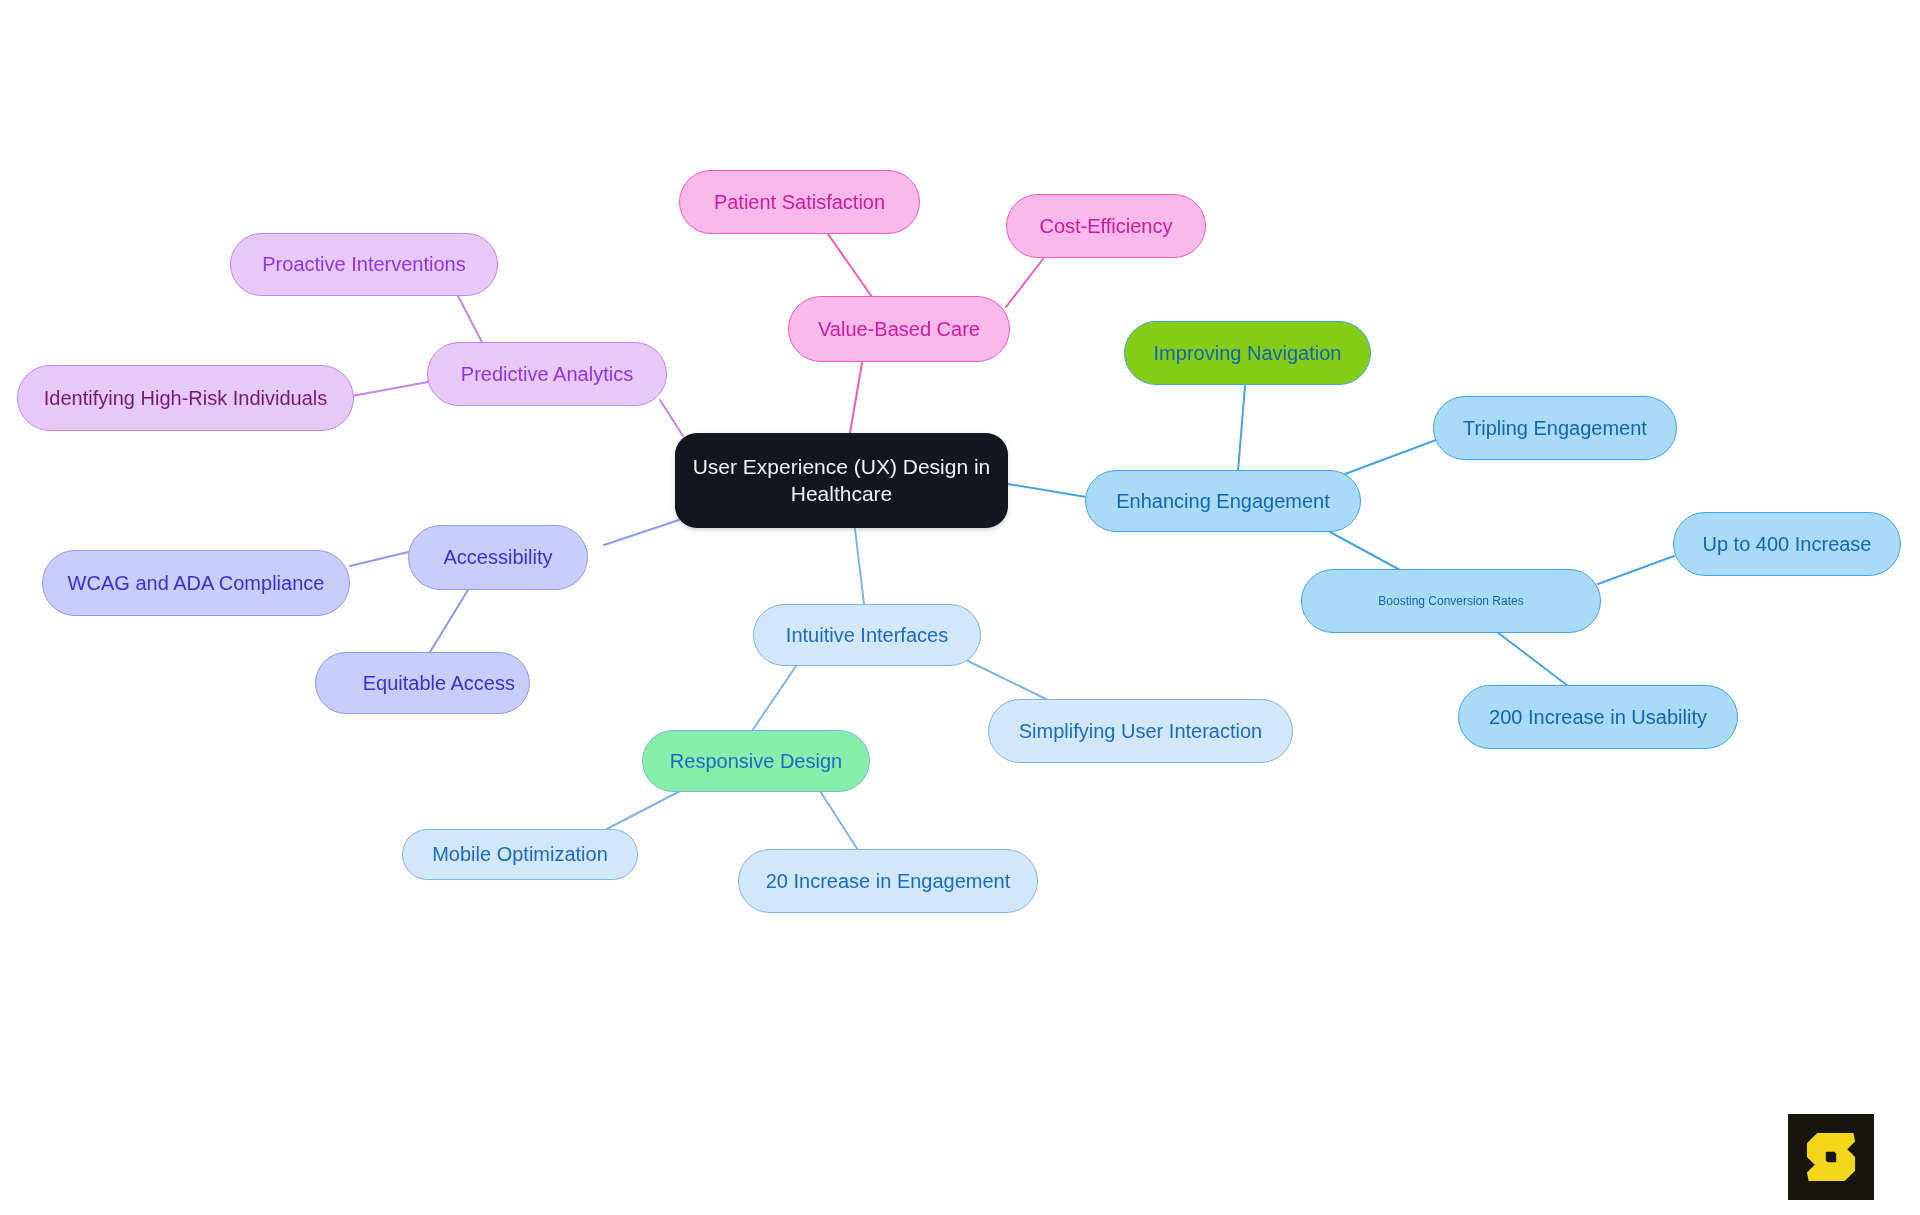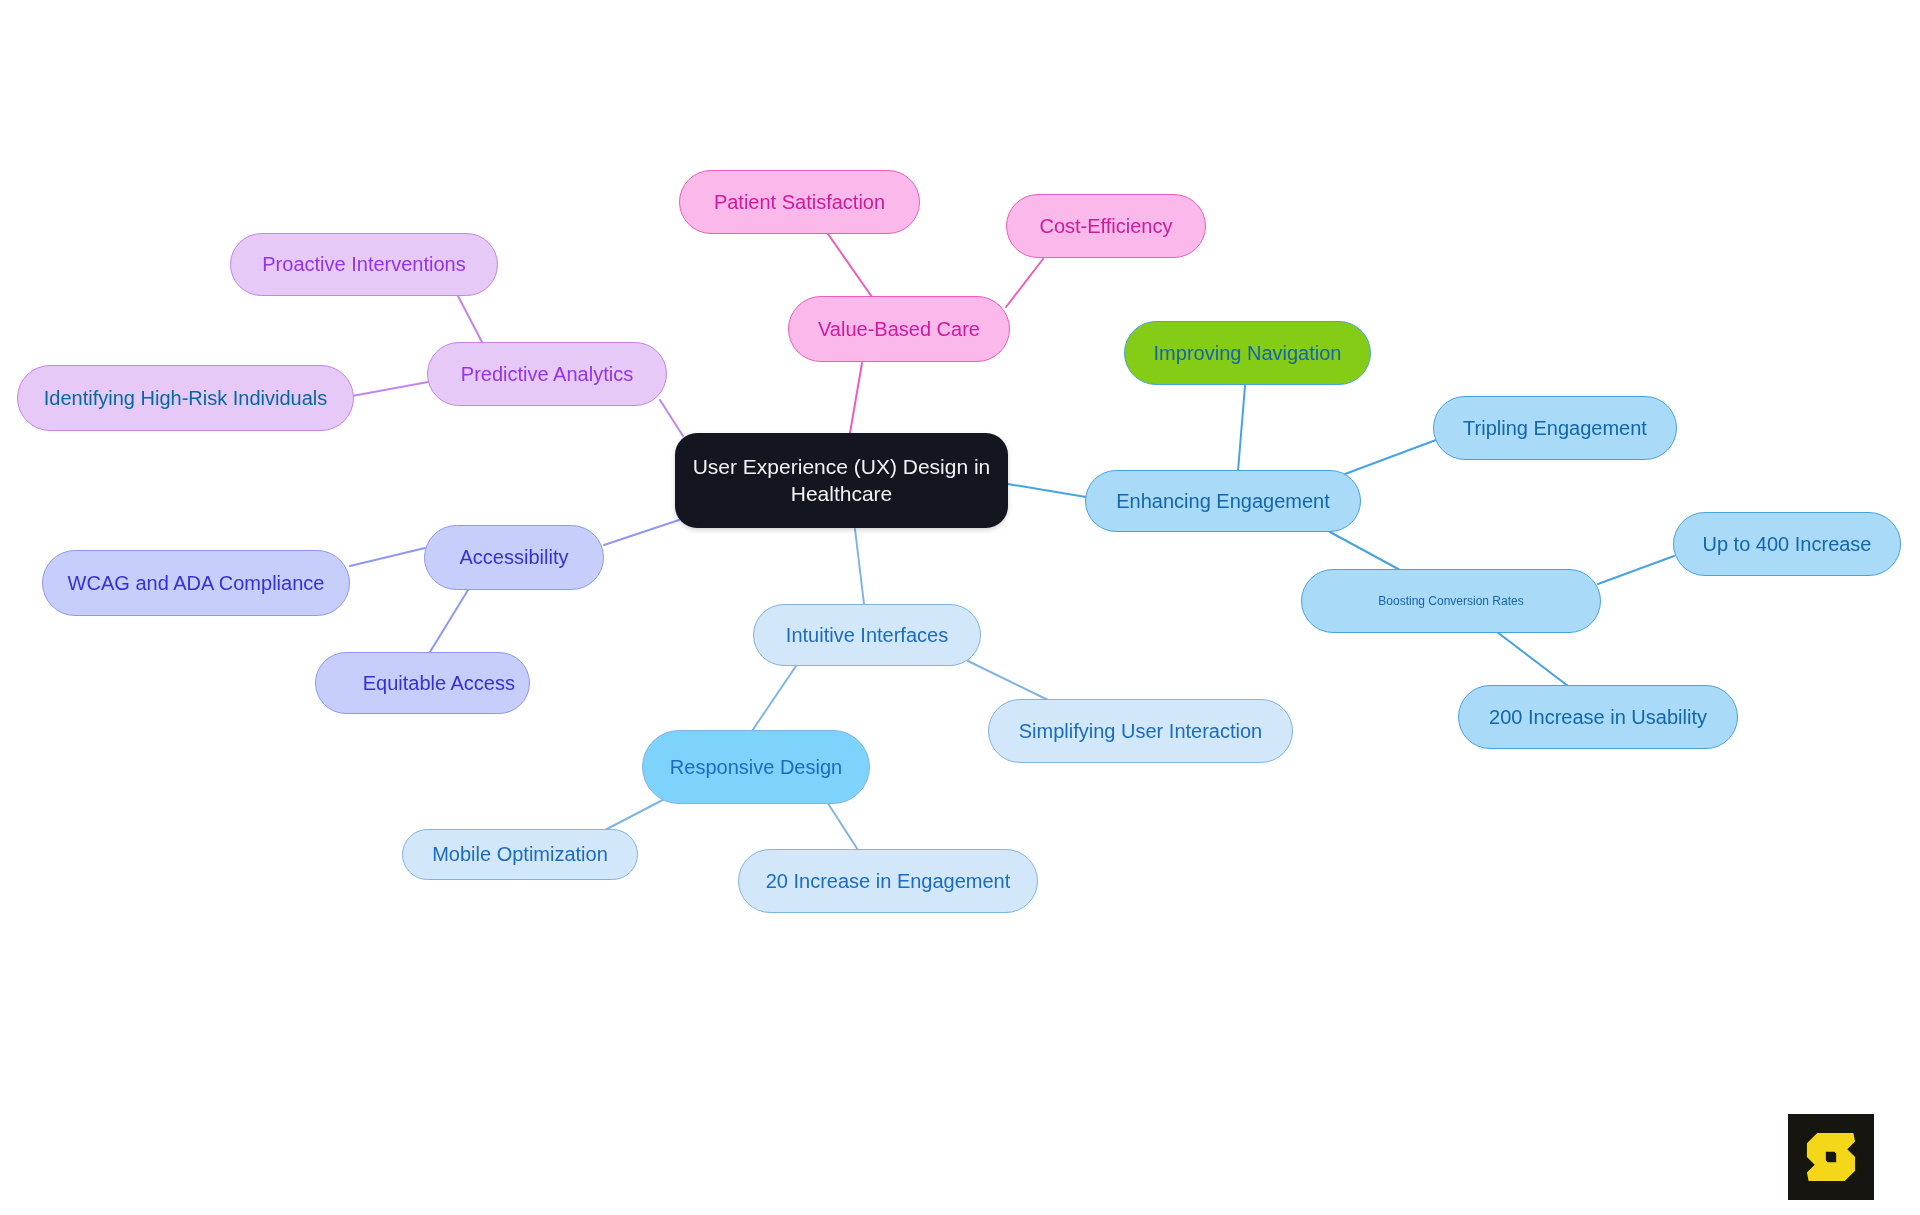"Identifying High-Risk Individuals" div.node { color: #0369a1 -> #701a75 }
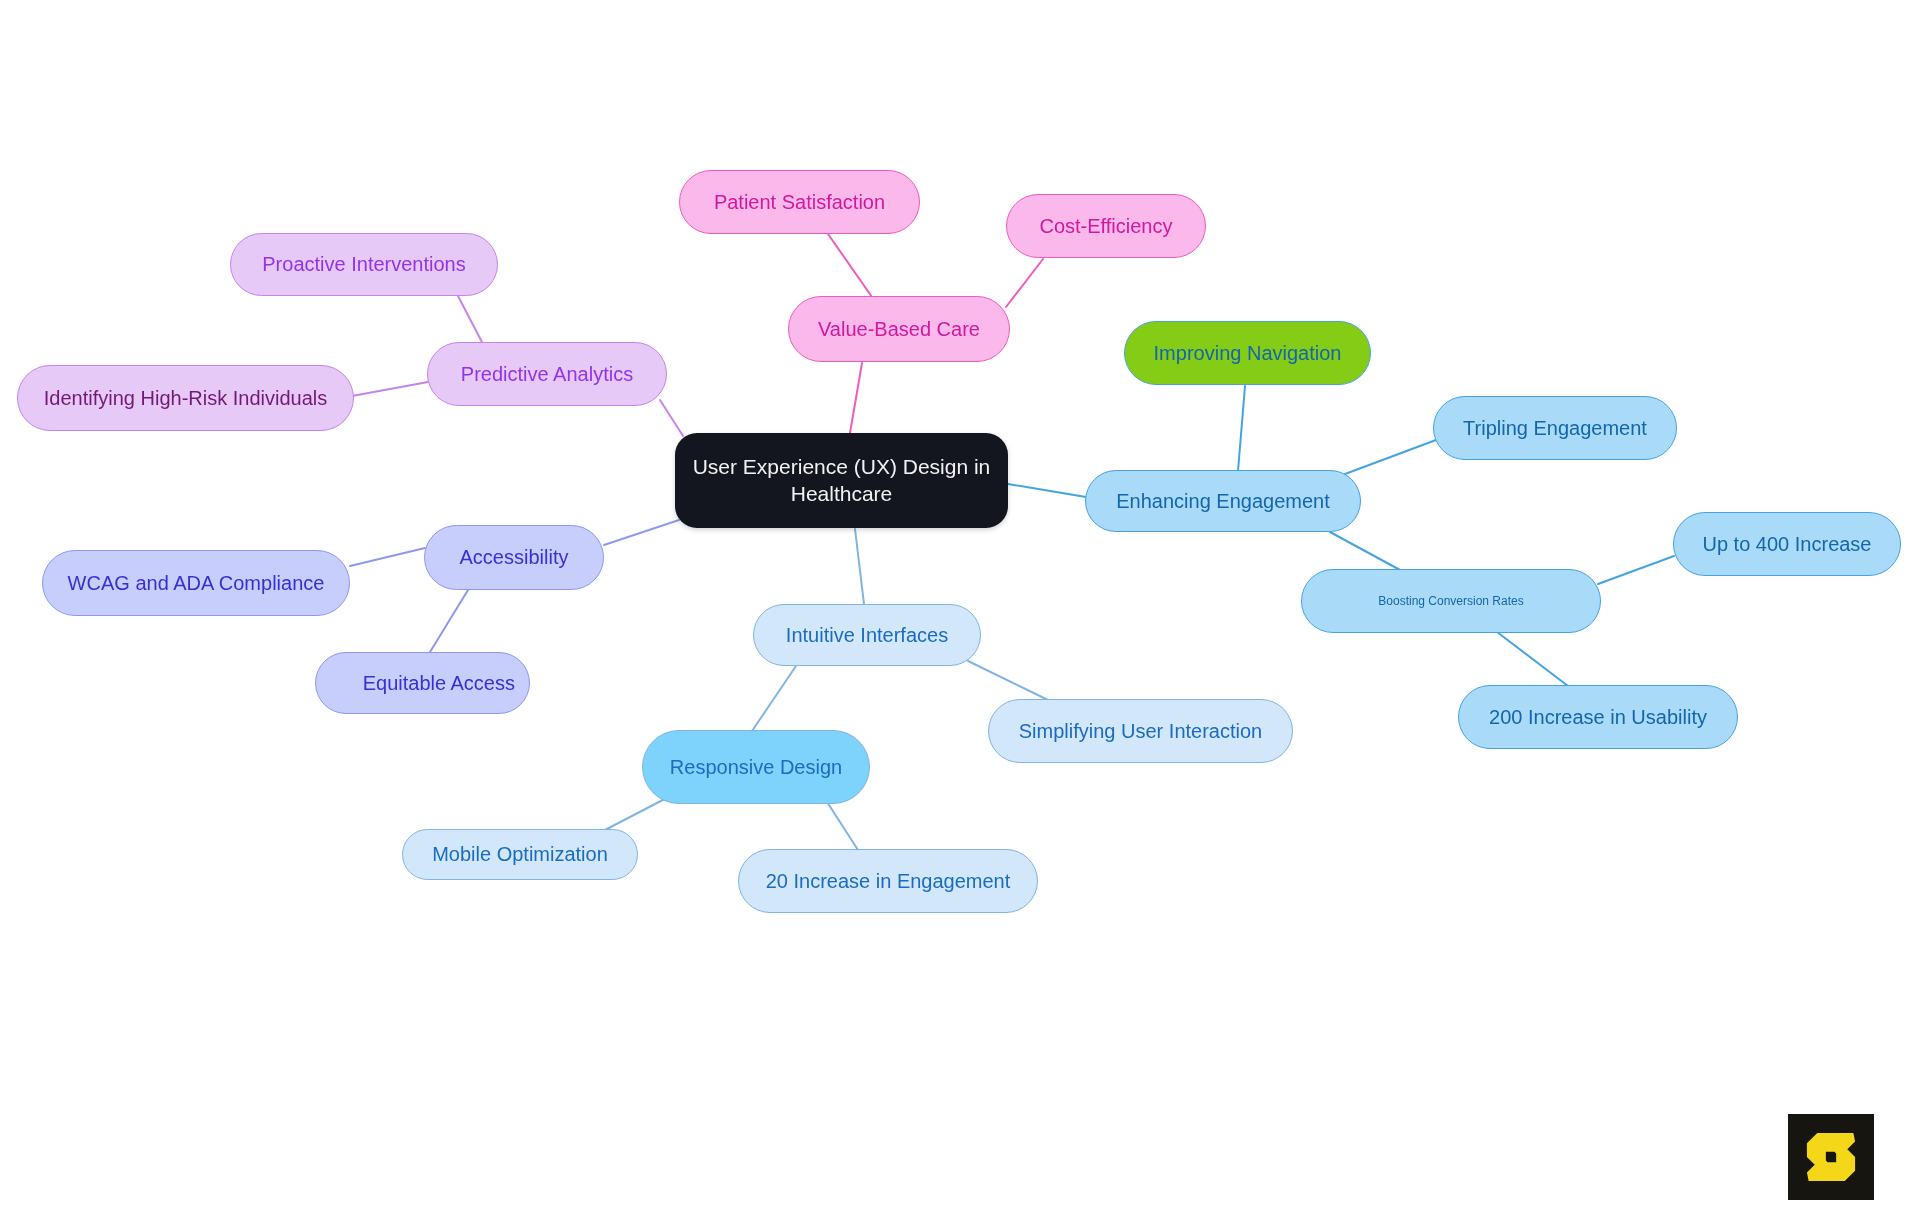"Accessibility" div.node { left: 424px -> 408px }
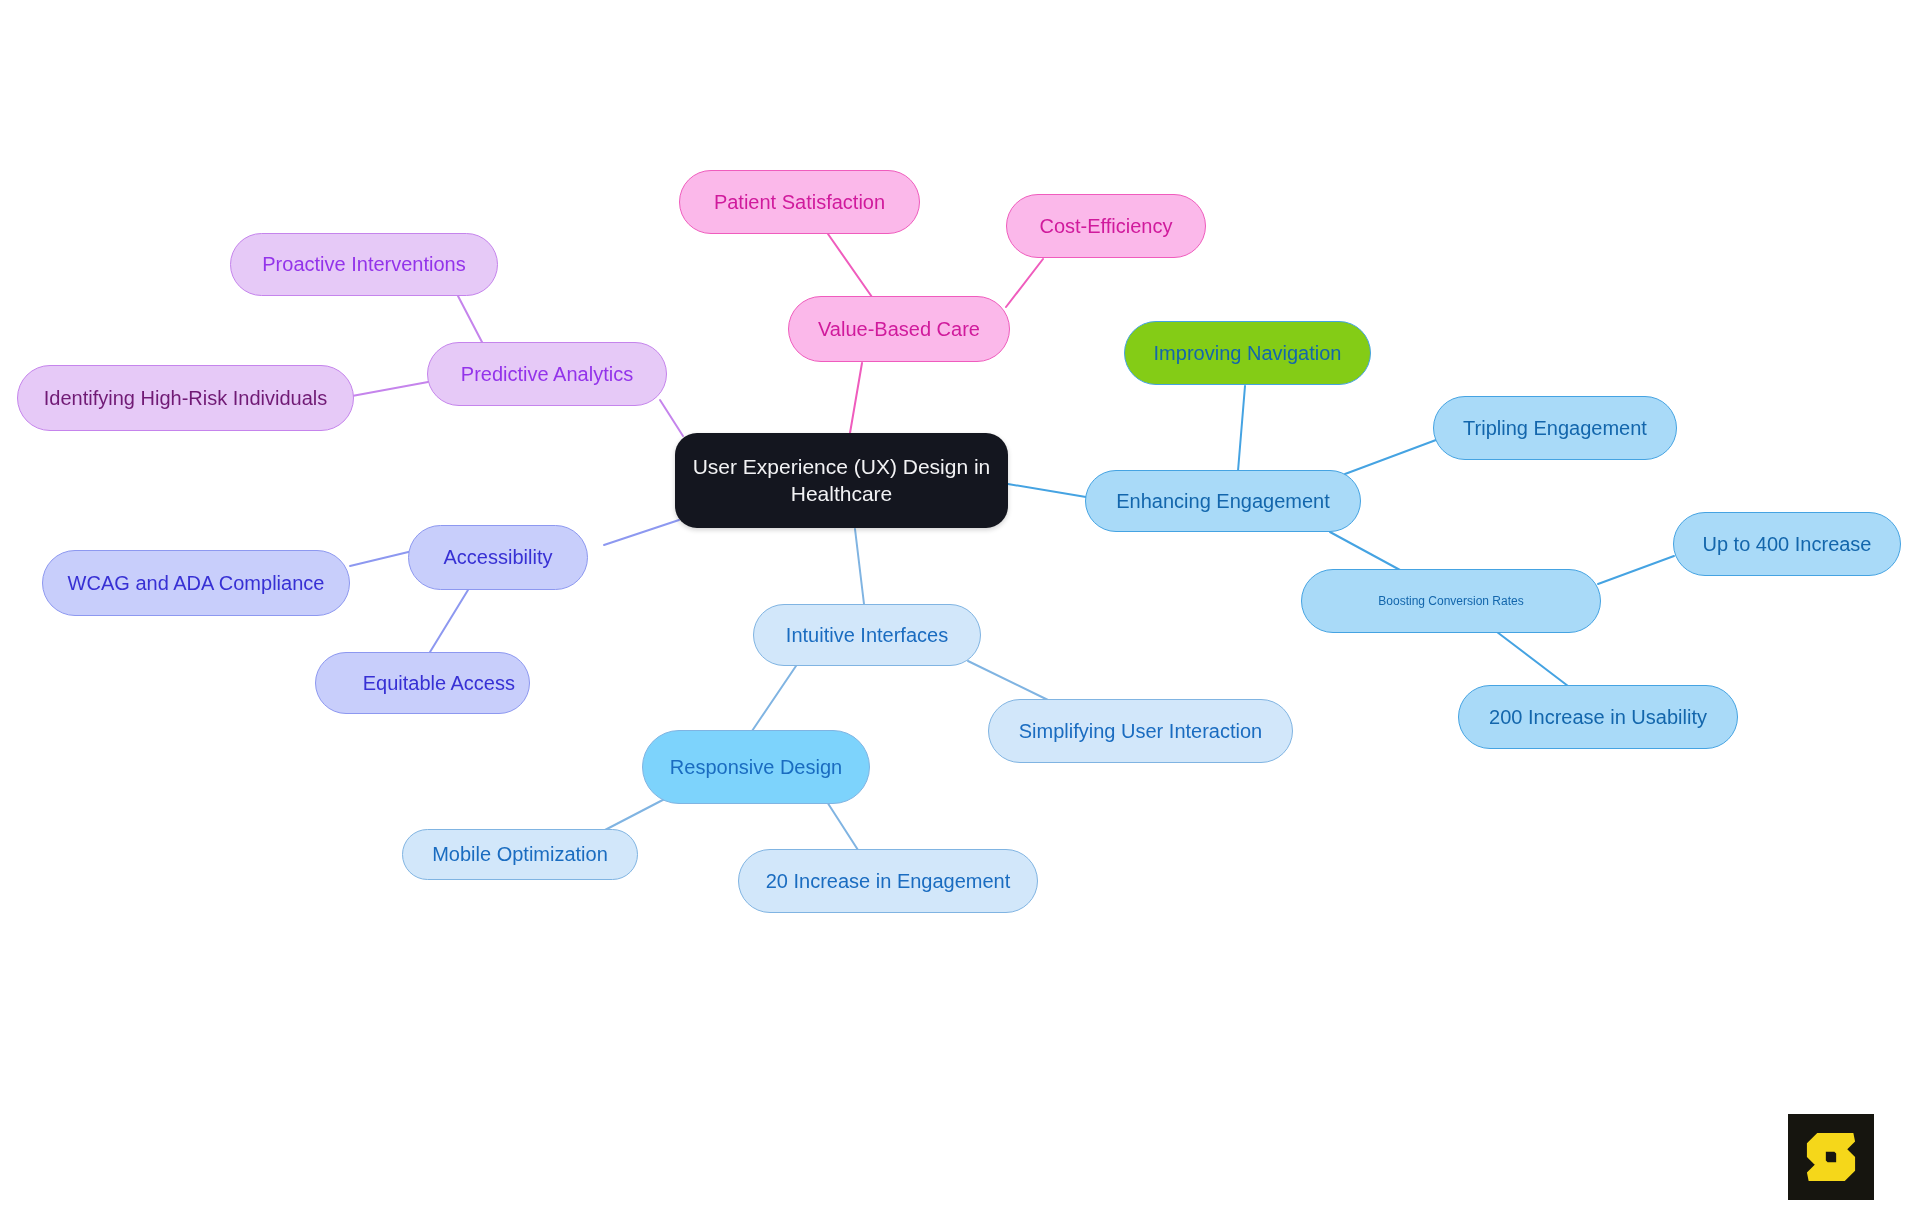"Responsive Design" div.node { background: #7dd3fc -> #86efac; height: 74px -> 62px }
